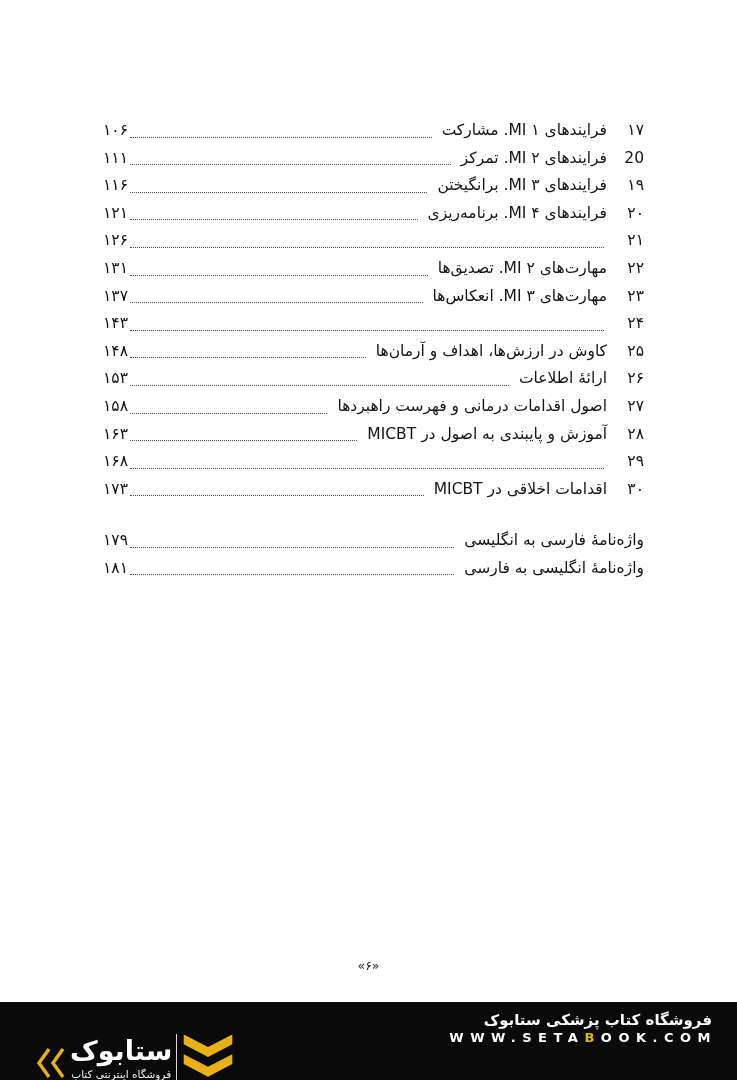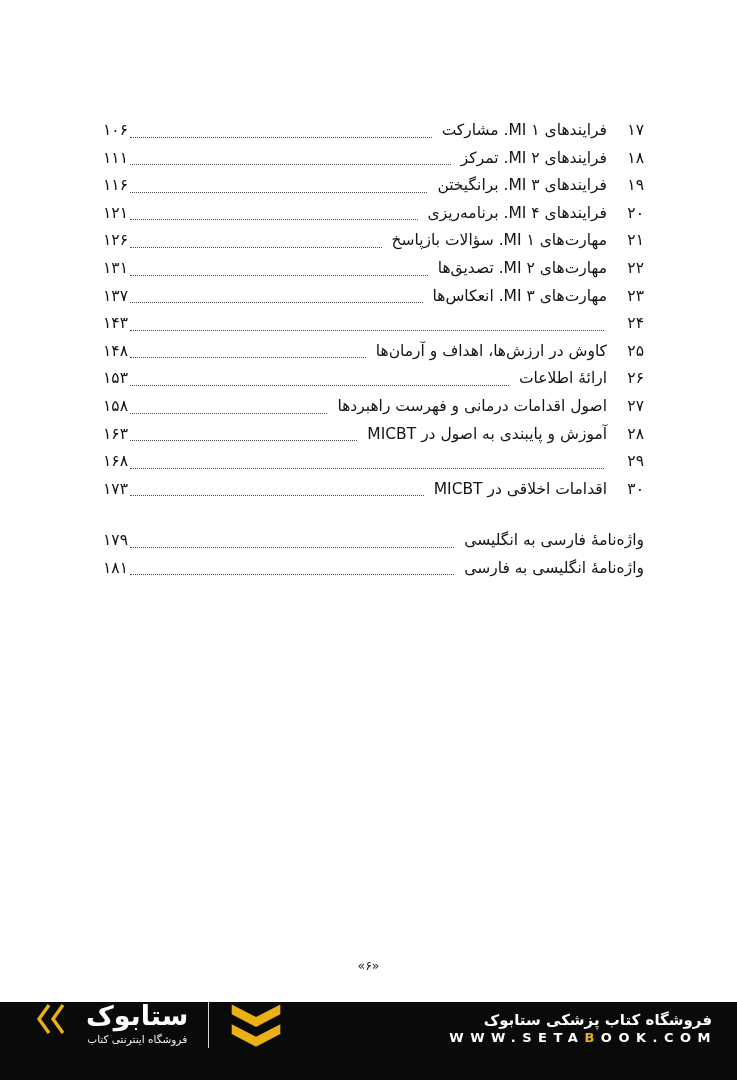"۱۸" span.num { text: ۱۸ -> 20 }
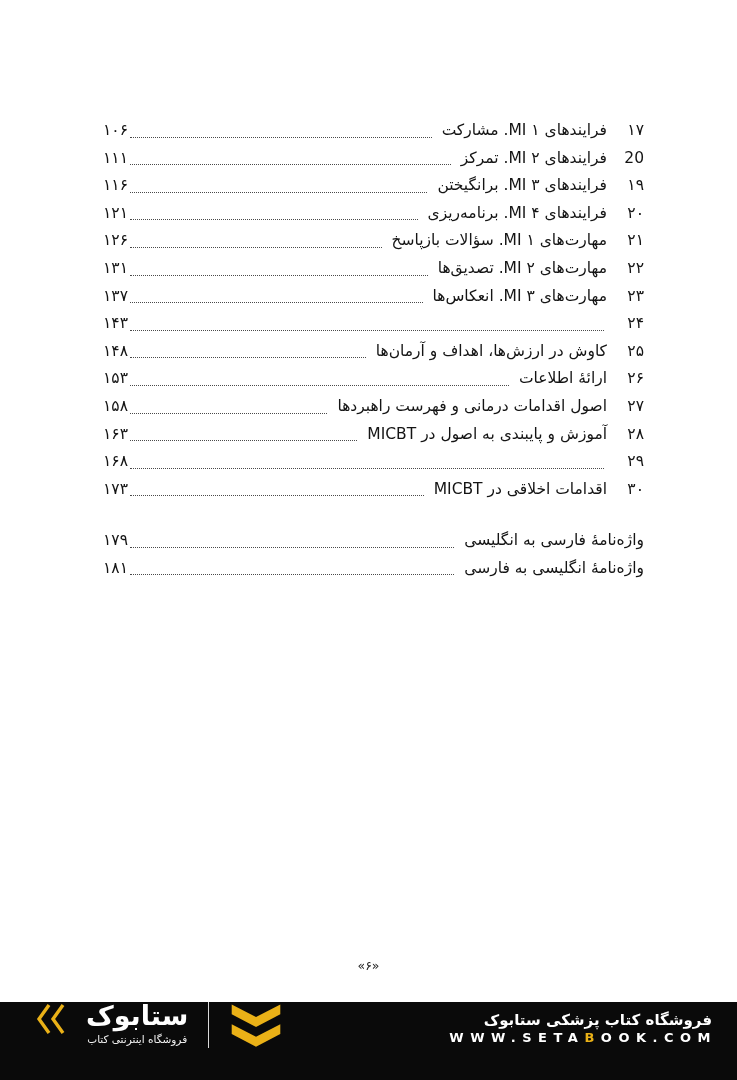"مهارت‌های MI ۱. سؤالات بازپاسخ" span.title { html: <span>مهارت‌های MI ۱. سؤالات بازپاسخ</span> -> none }
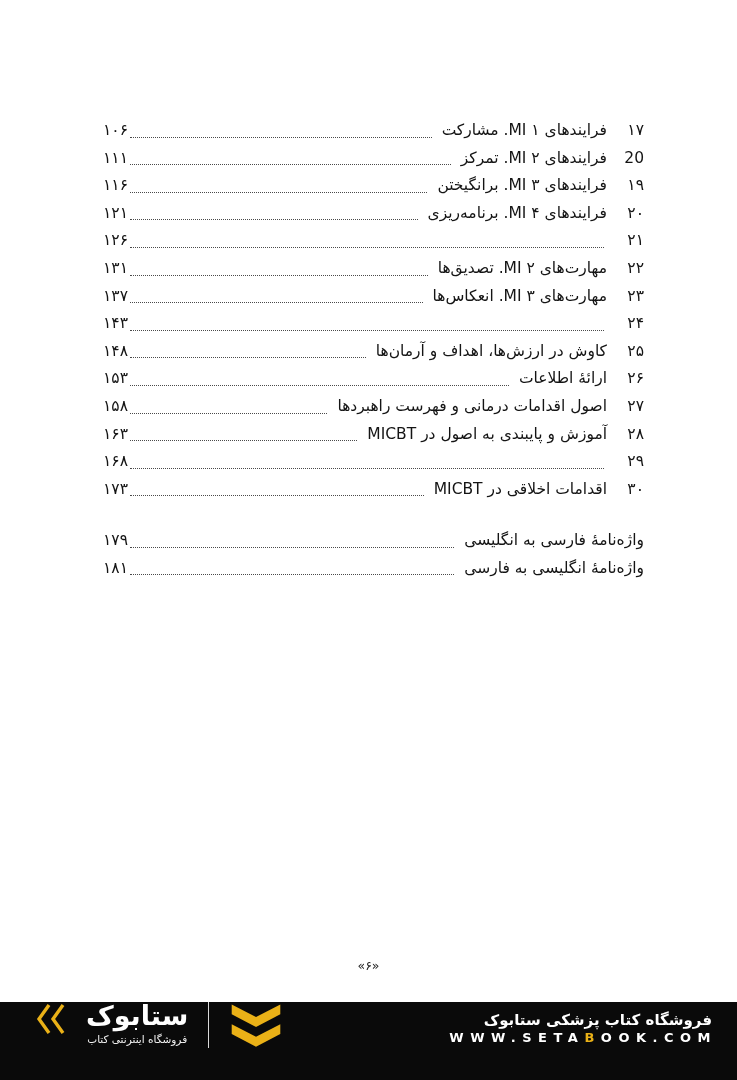"ستابوک" .logo-cluster { align-items: flex-start -> flex-end; gap: 20px -> 4px }
